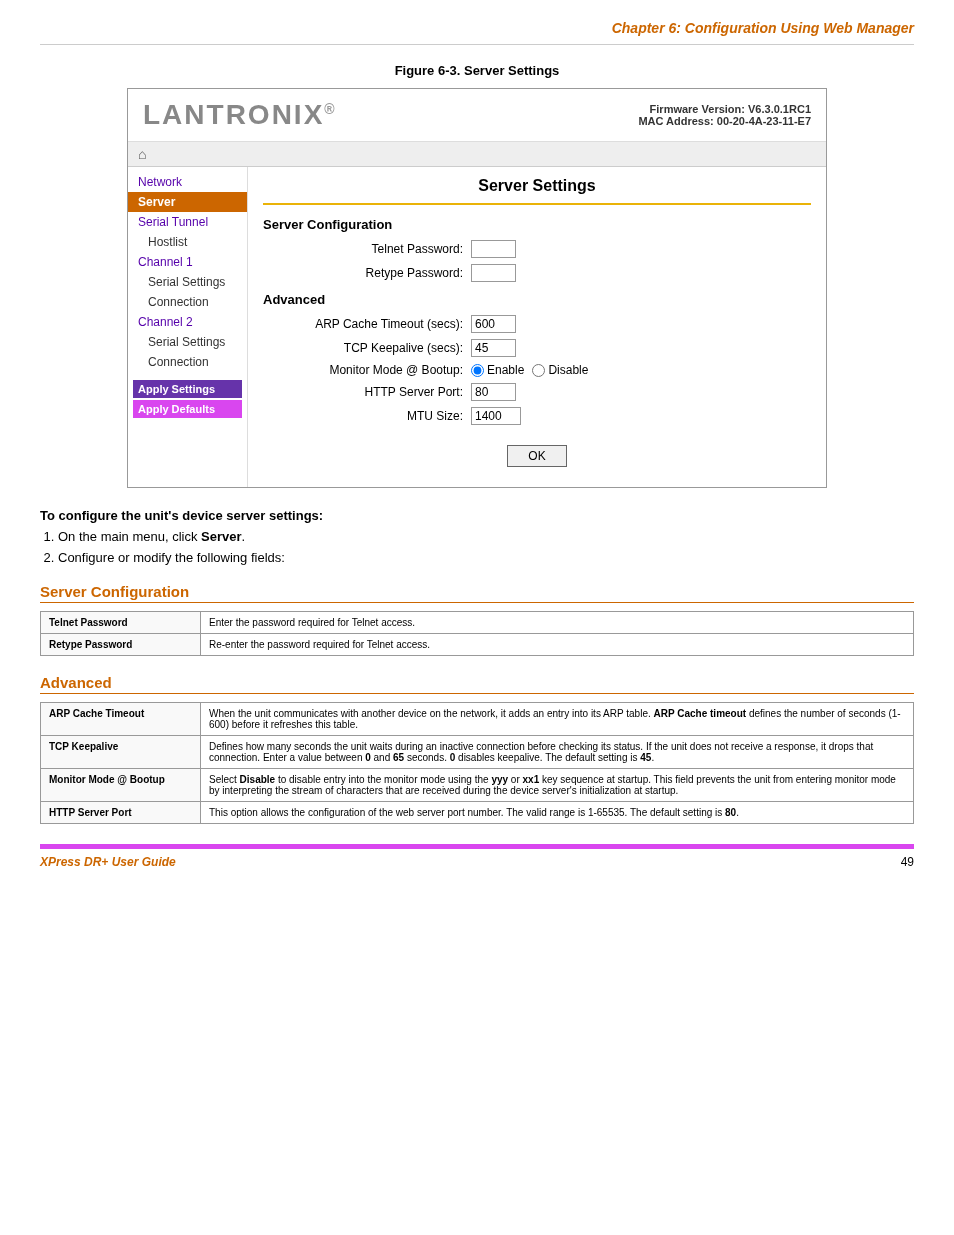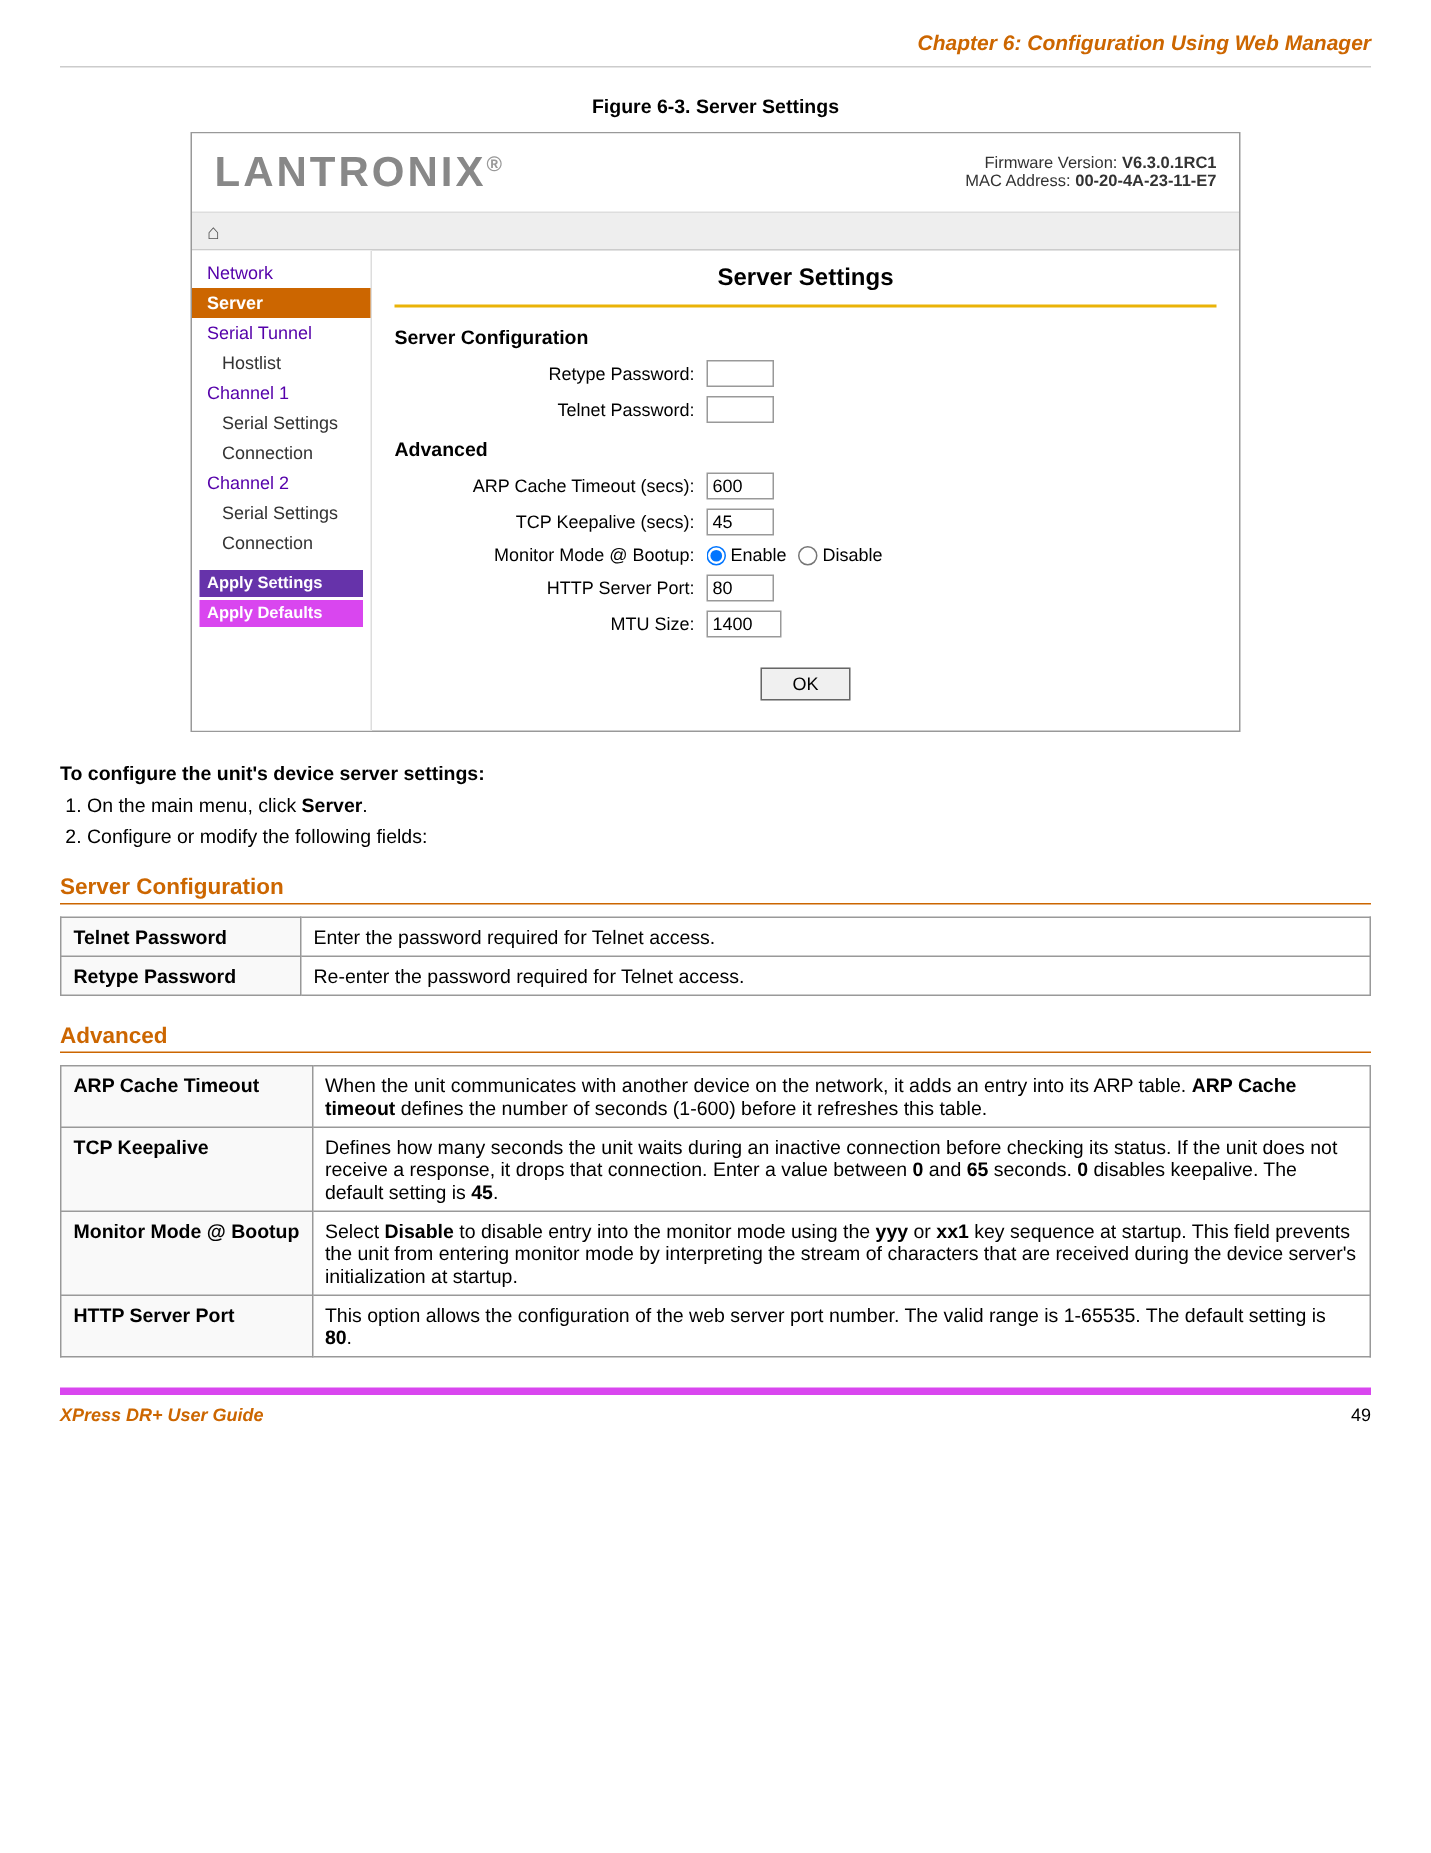"Firmware Version:" .firmware-info span { font-weight: normal -> bold }
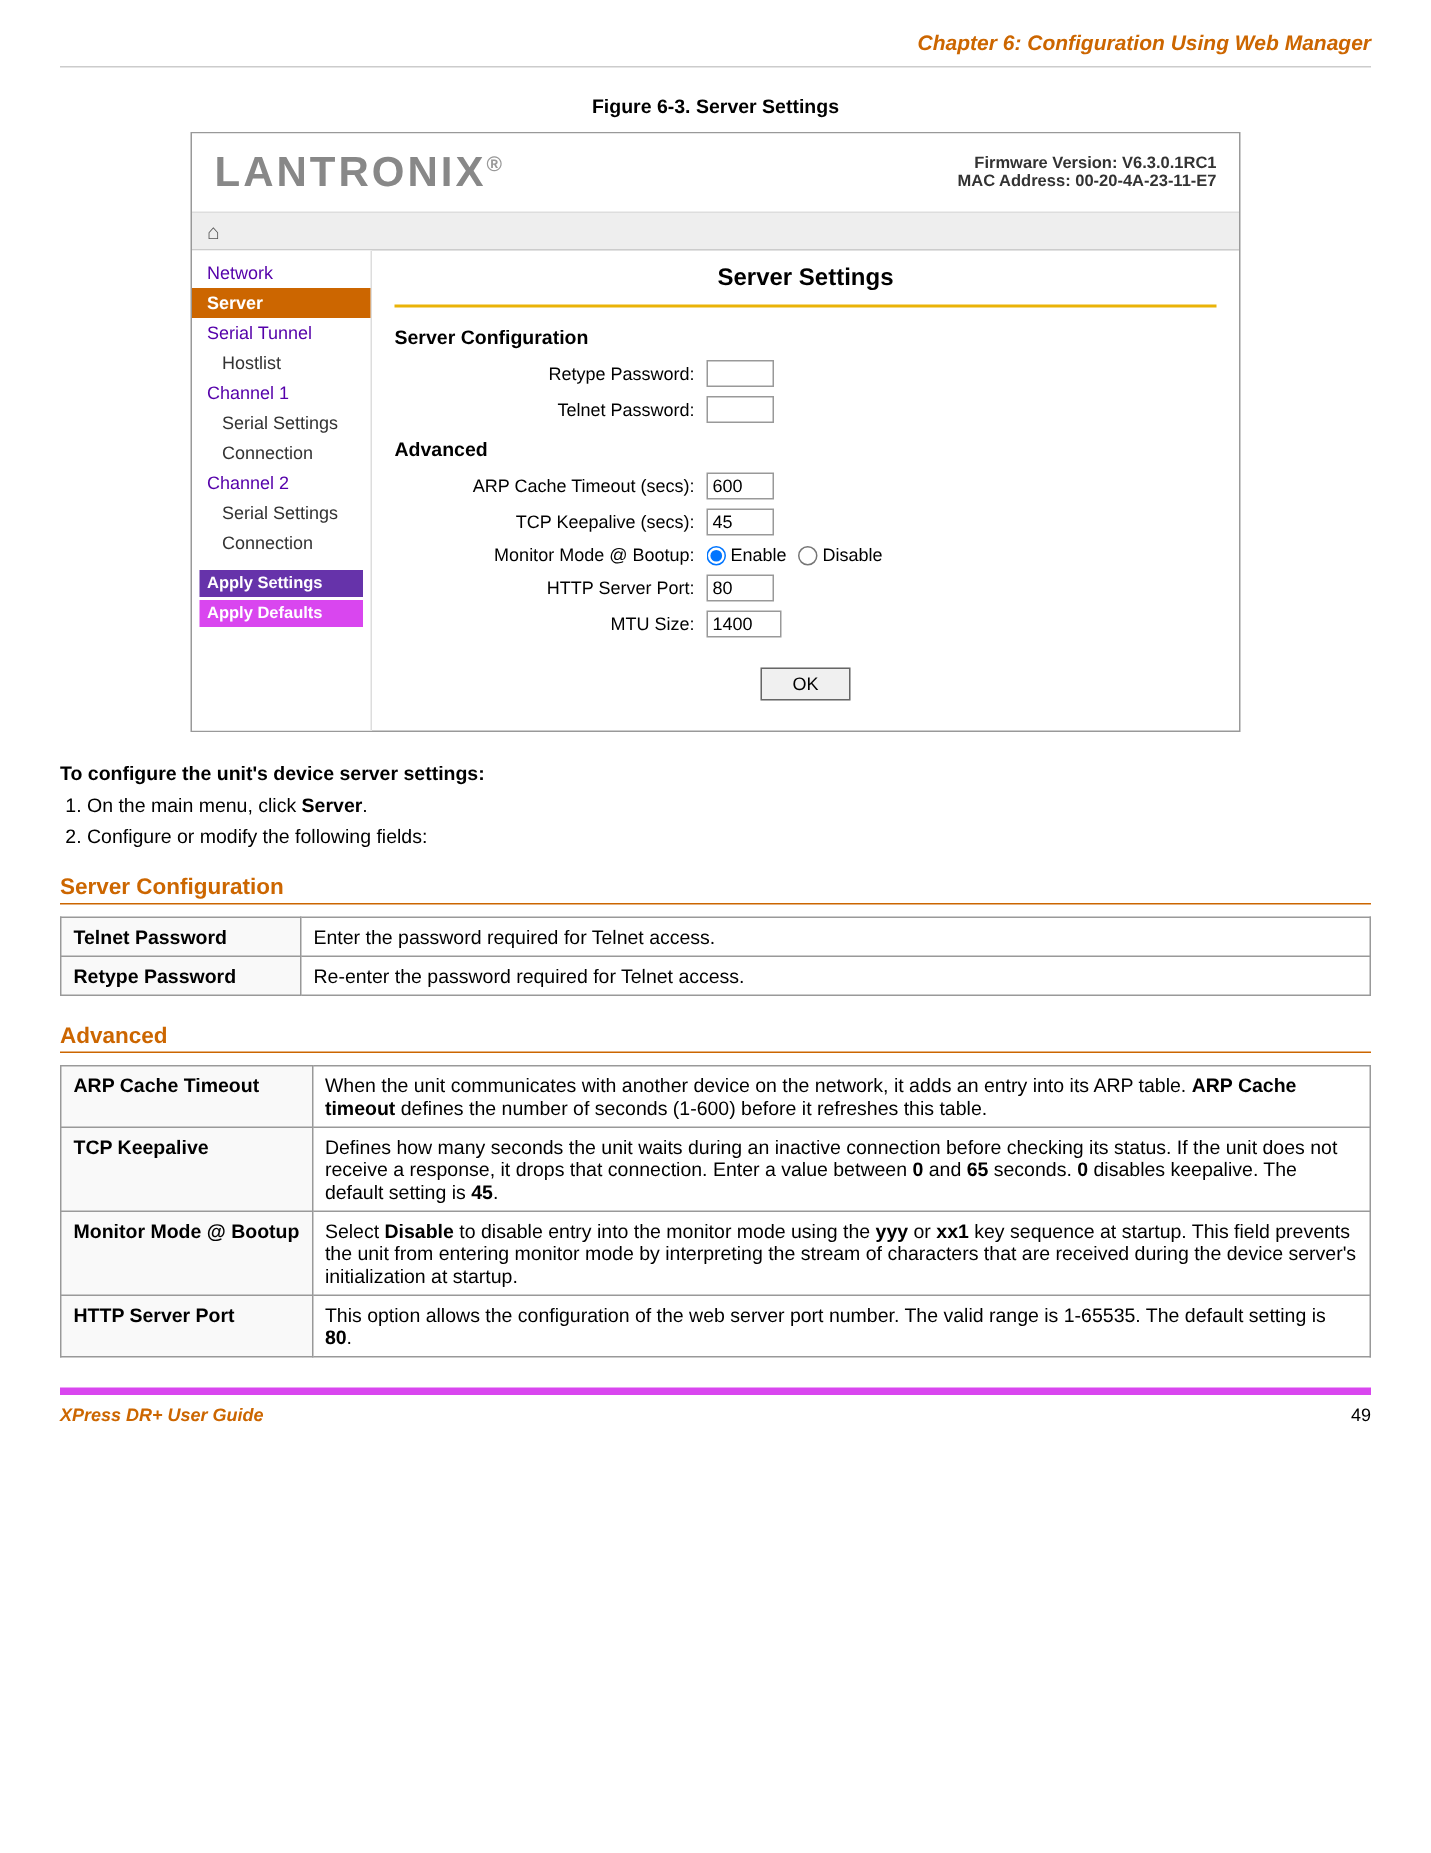"Retype Password:" div.form-row { order: before "Telnet Password:" -> after "Telnet Password:" }
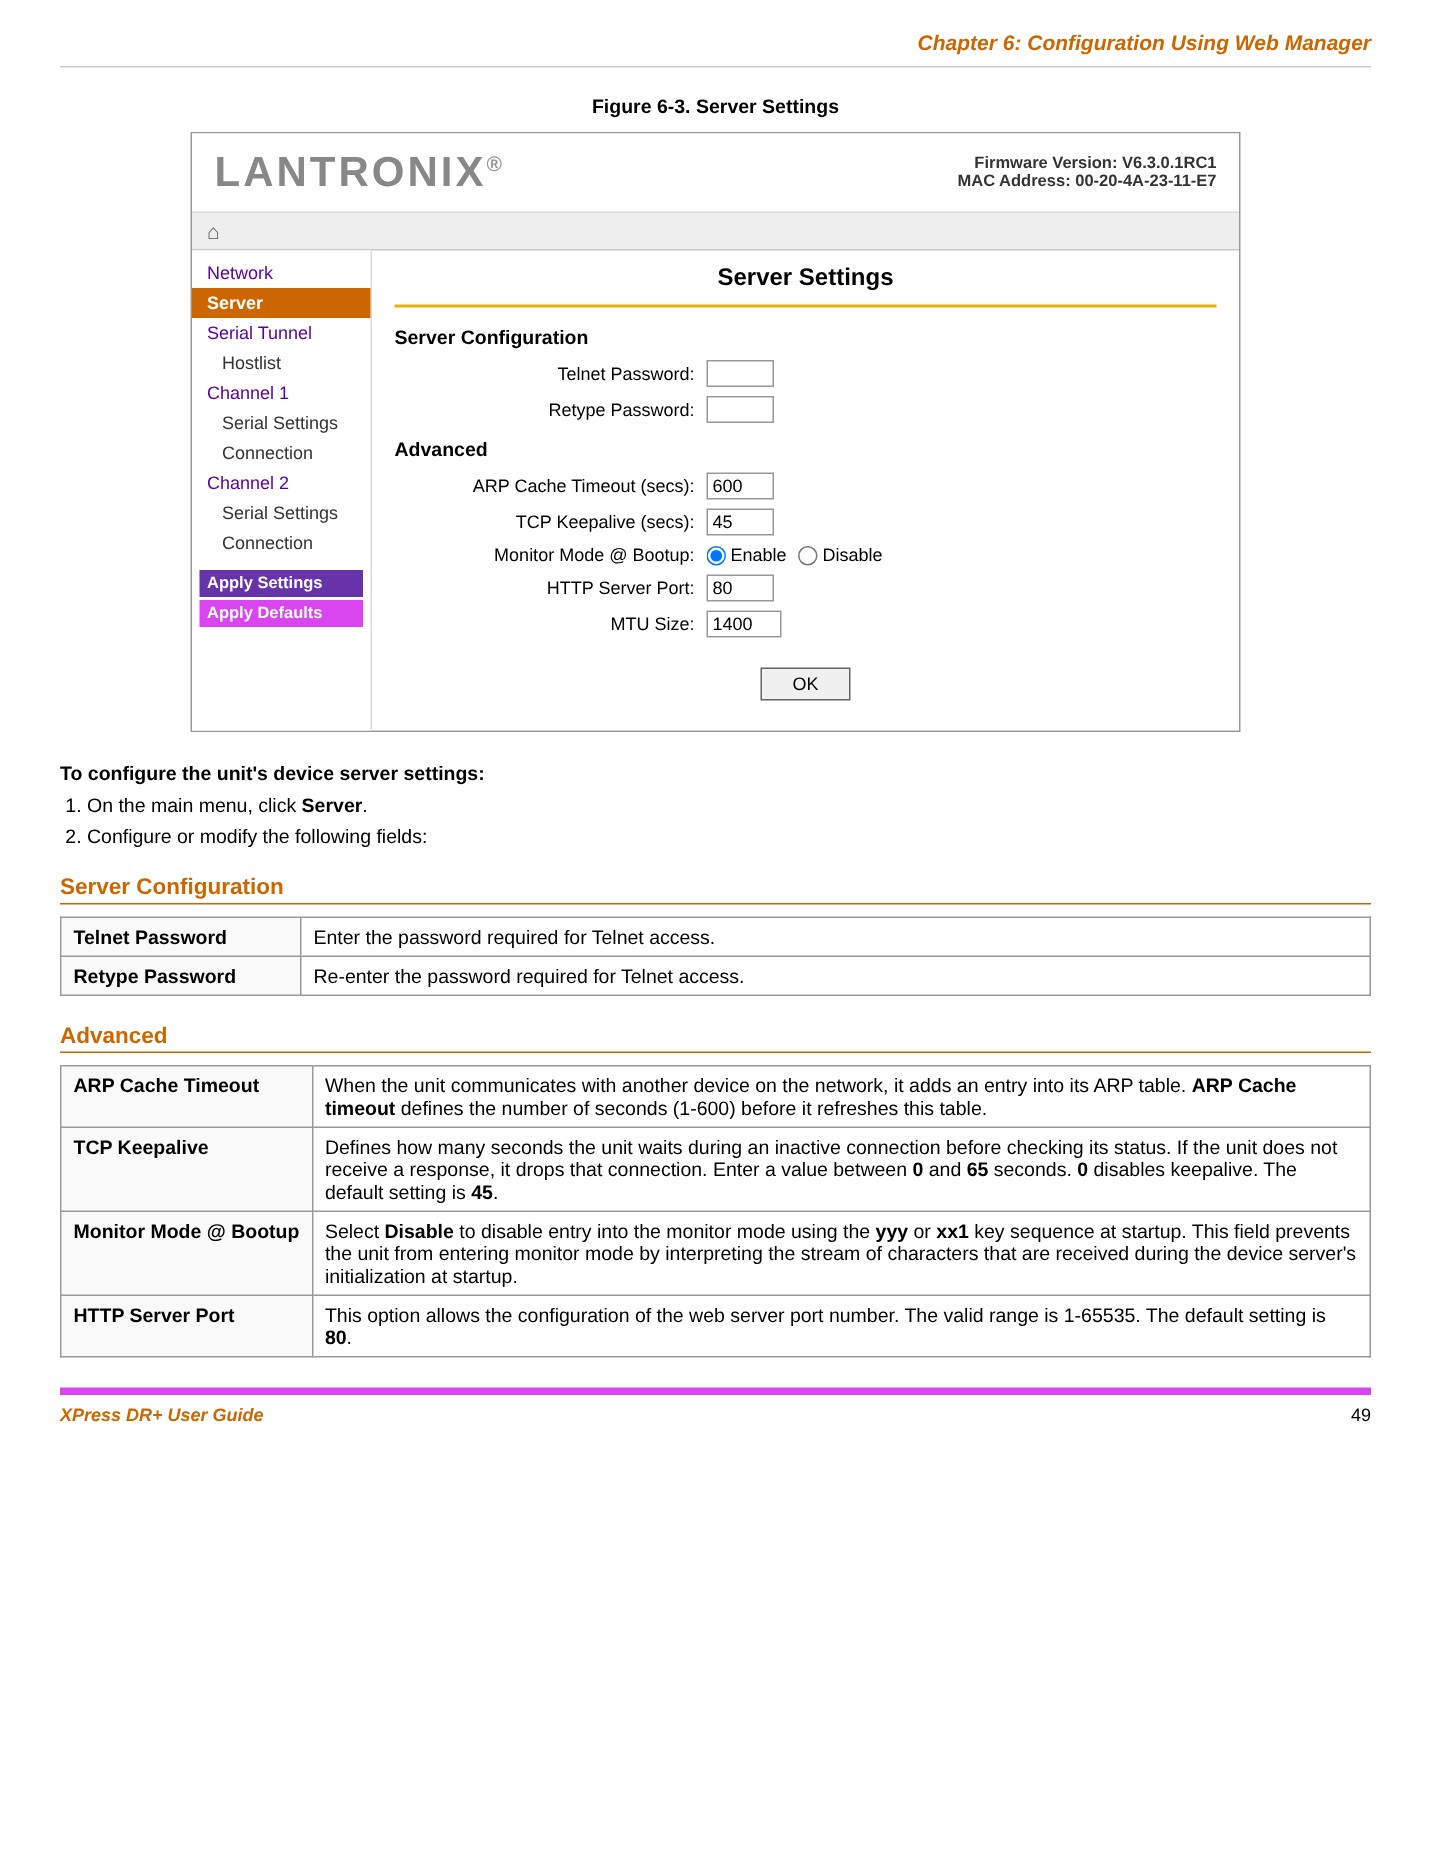"Telnet Password" .doc-table { font-size: 13px -> 10px }
